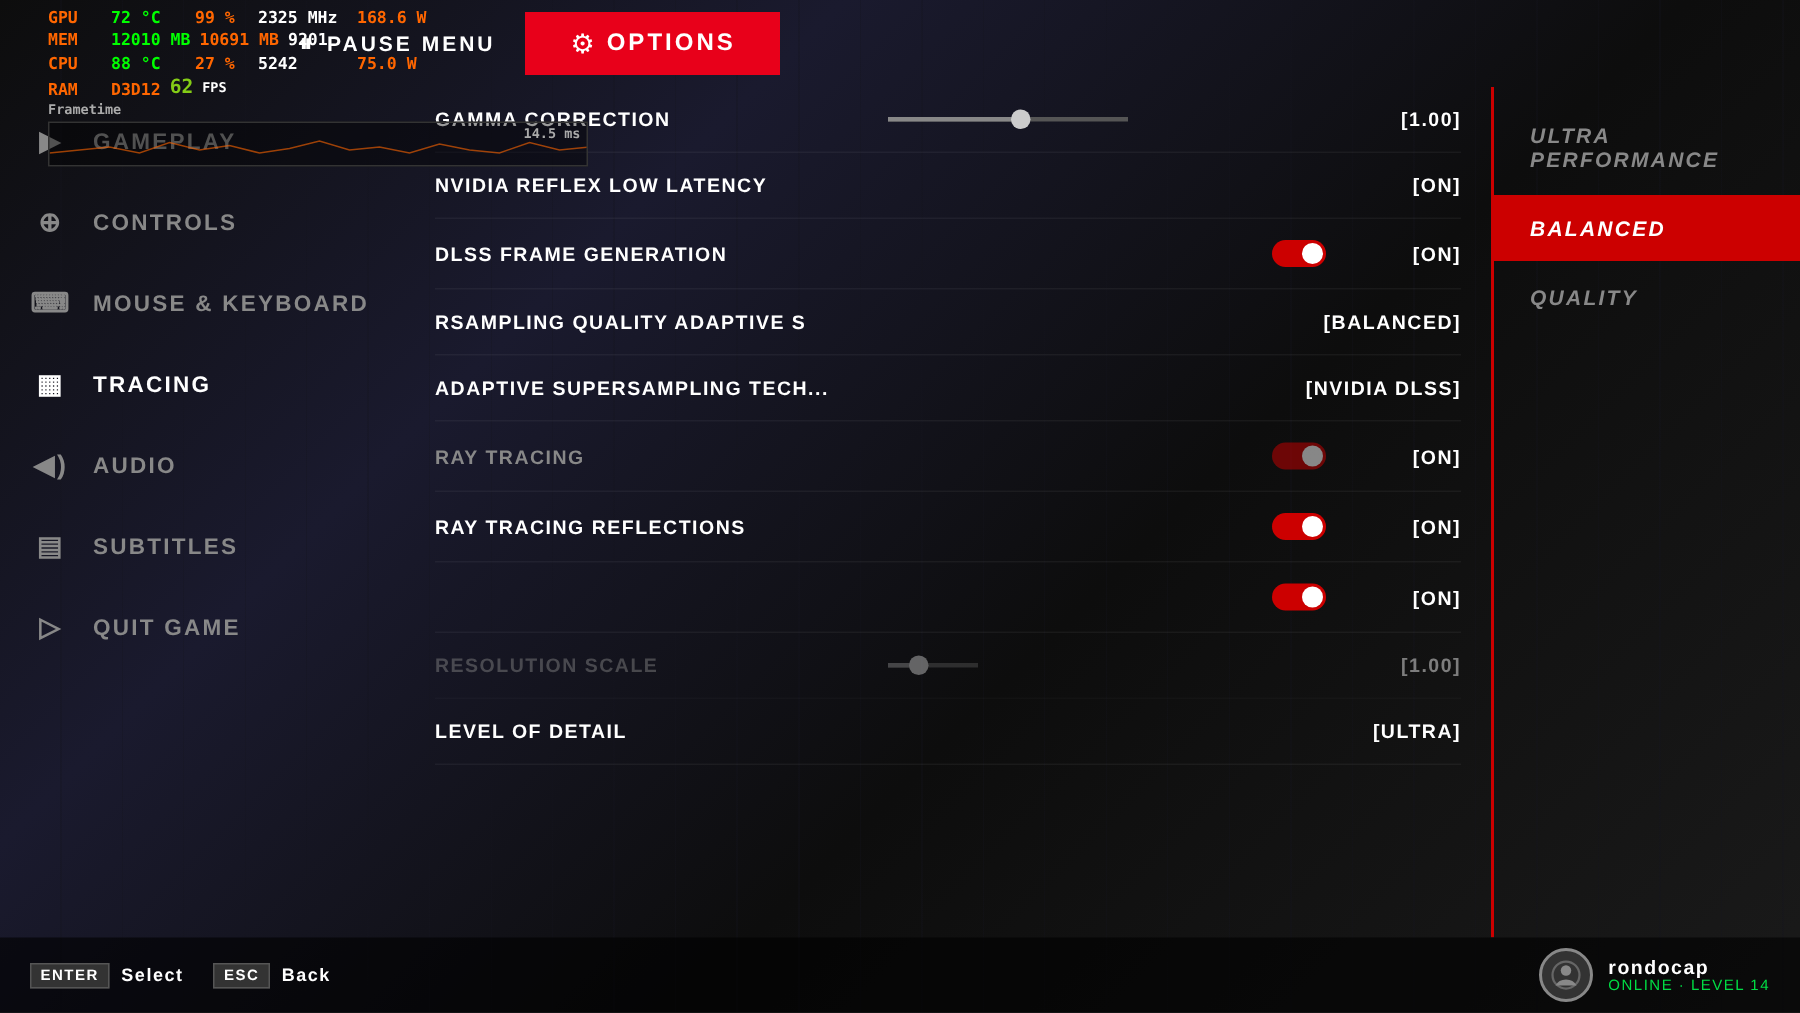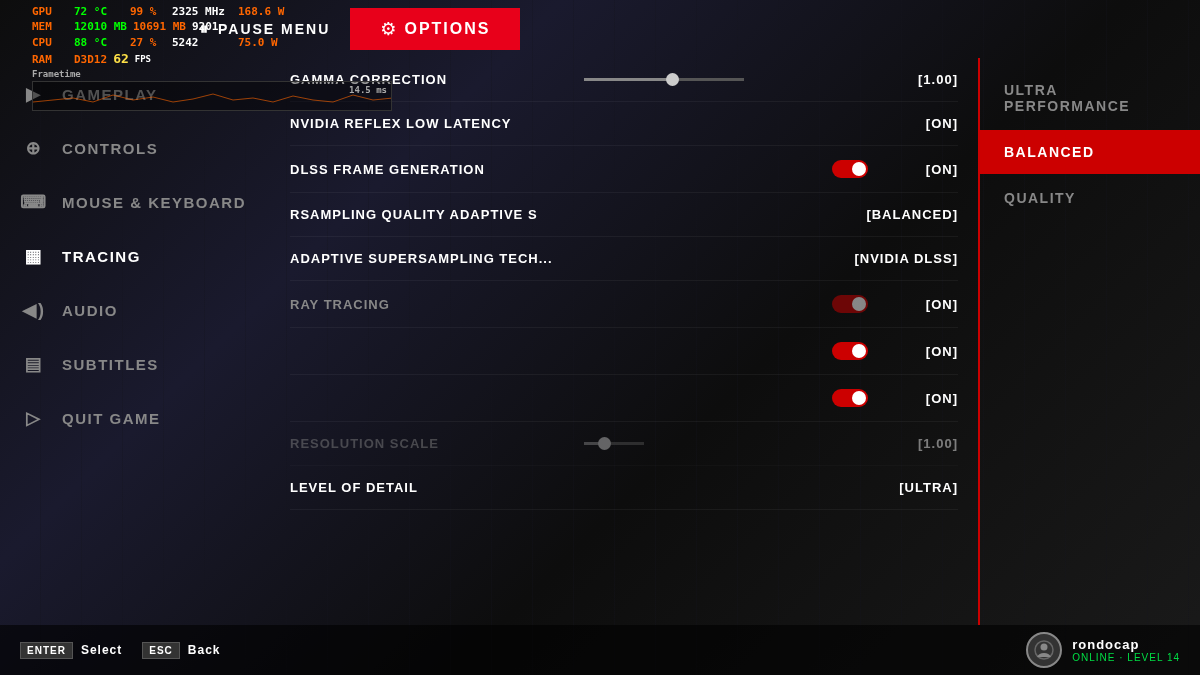"62" .hud-fps { color: #fde047 -> #84cc16 }
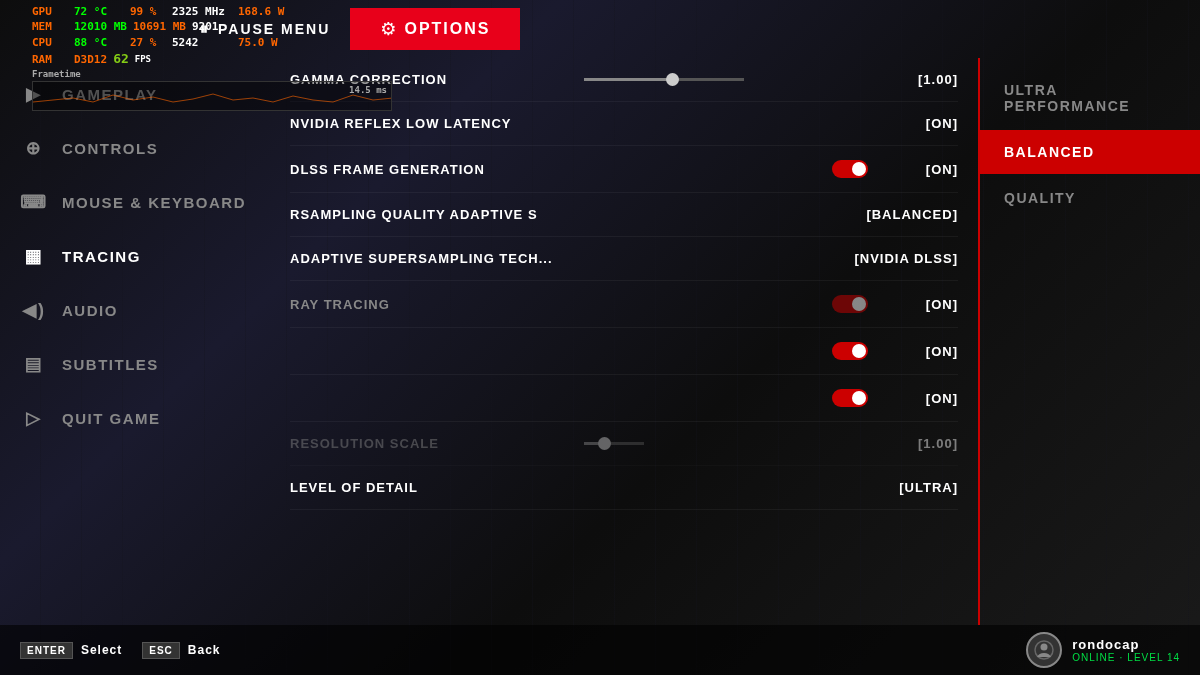"ULTRA PERFORMANCE" .options-panel { font-style: none -> italic; width: 220px -> 204px }
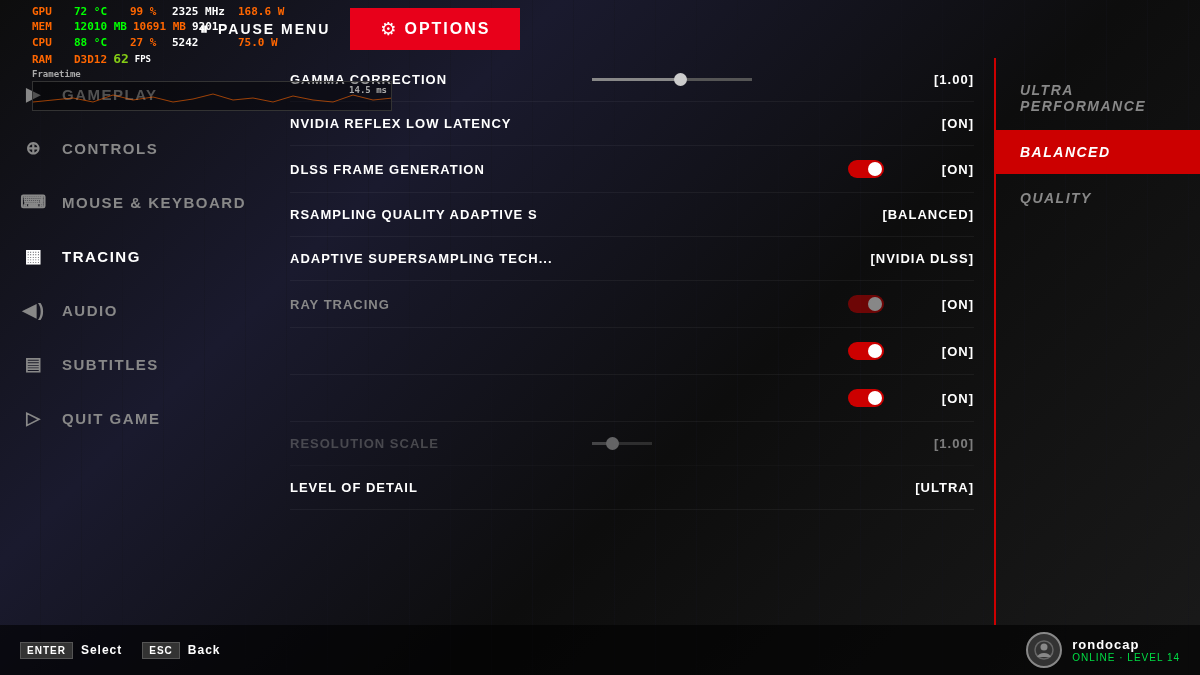"RAY TRACING REFLECTIONS" span.setting-name { html: none -> <span>RAY TRACING REFLECTIONS</span> }
